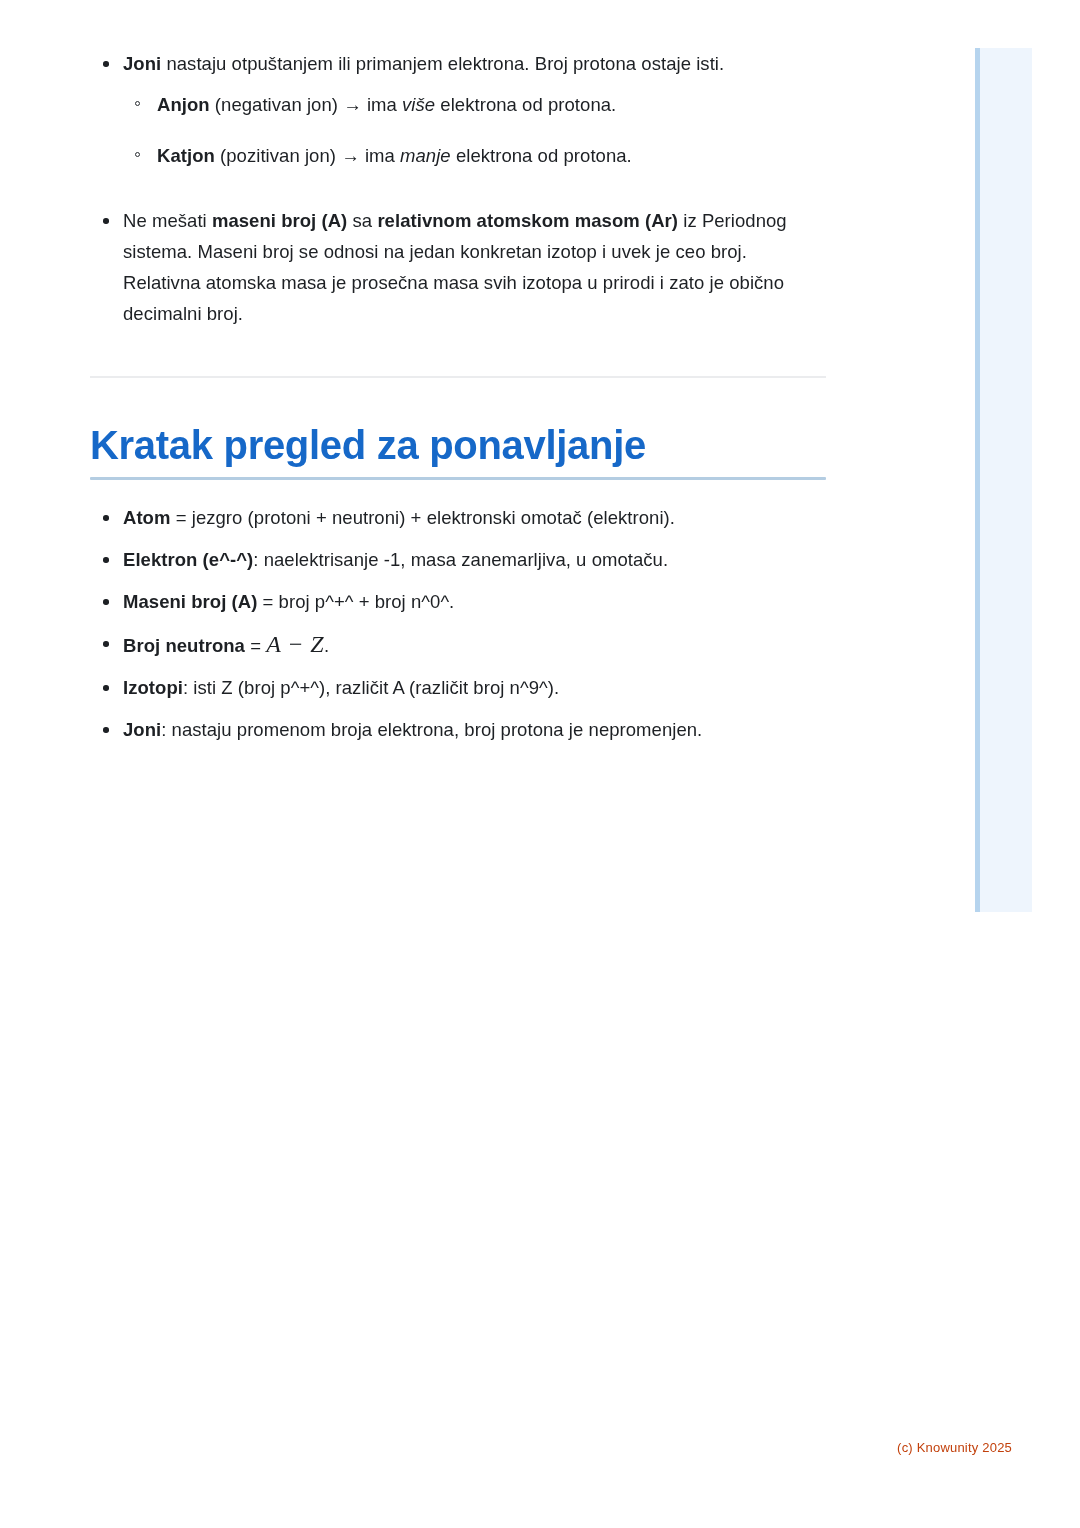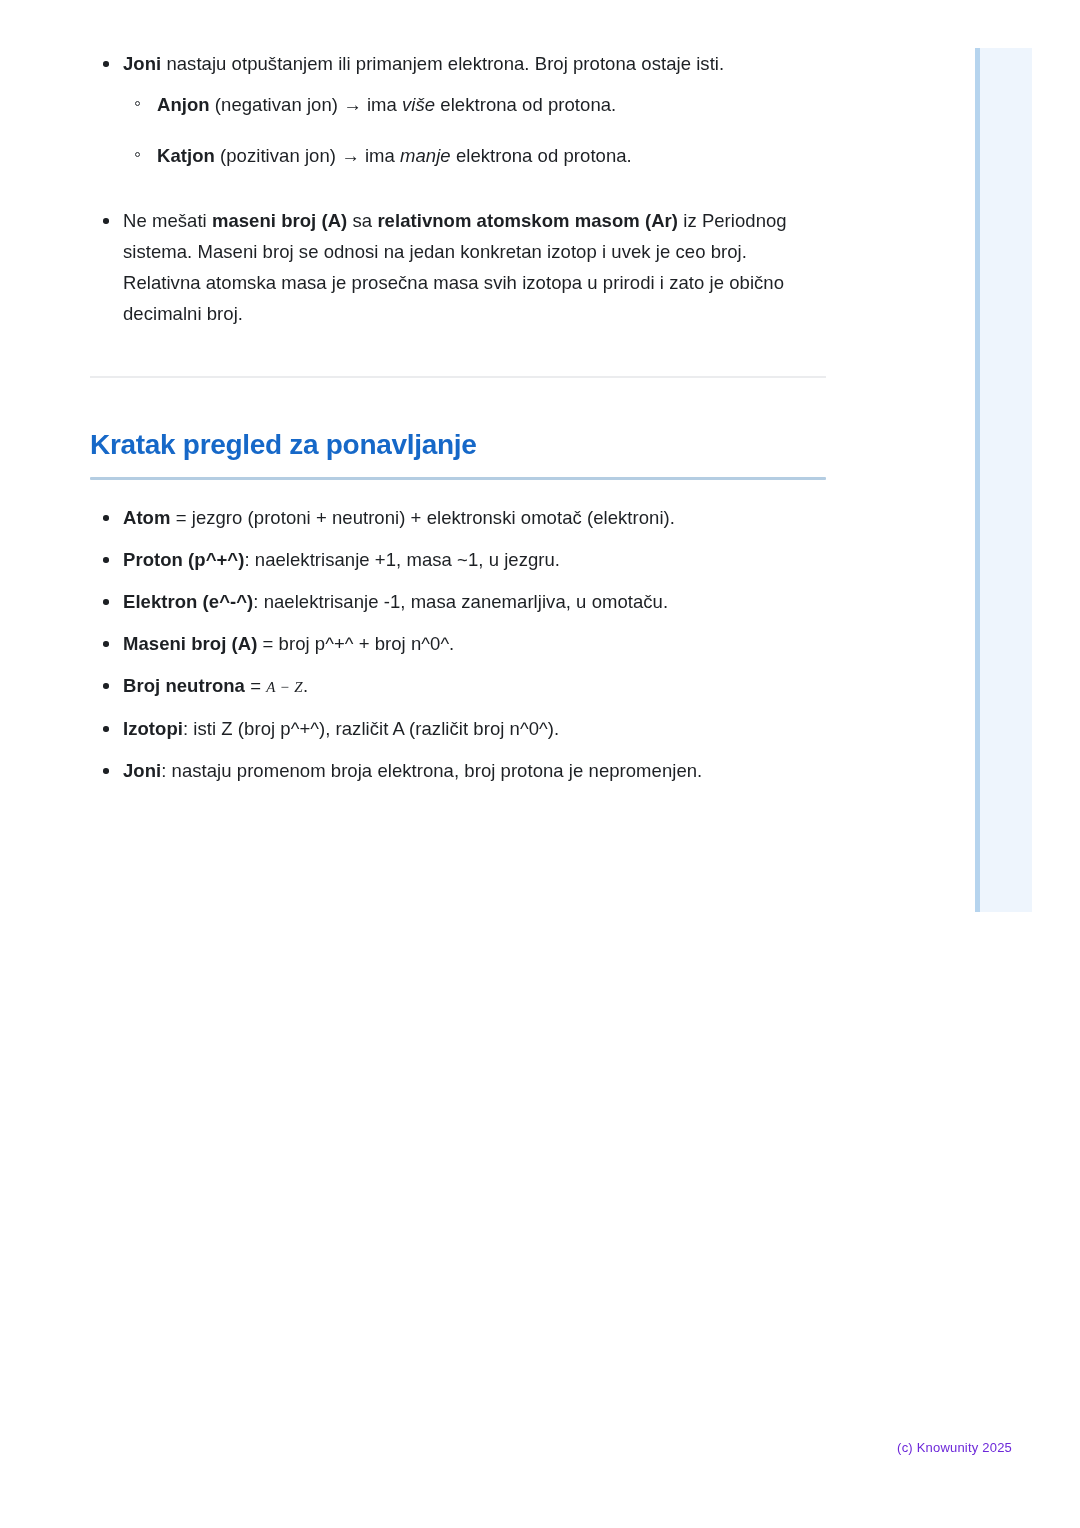"Kratak pregled za ponavljanje" .section-heading { font-size: 28px -> 40px }
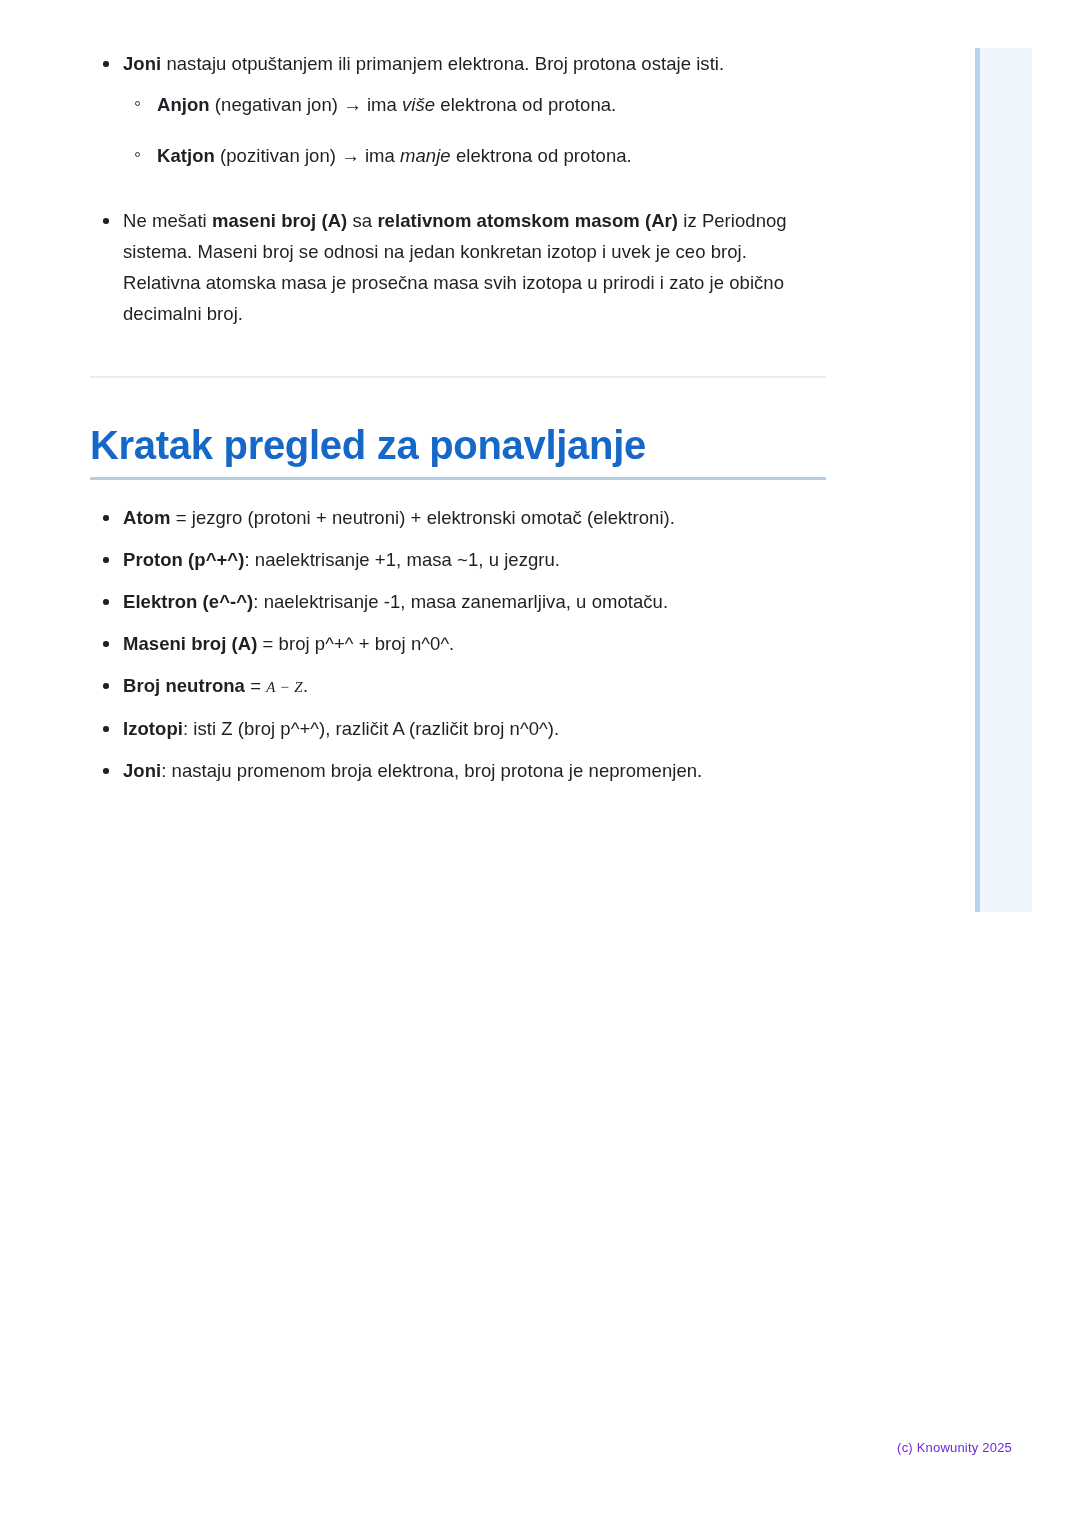"Proton (p^+^): naelektrisanje +1, masa" li { html: <li> <b>Proton (p^+^)</b><span>: naelektrisanje +1, masa ~1, u jezgru.</span> </li> -> none }
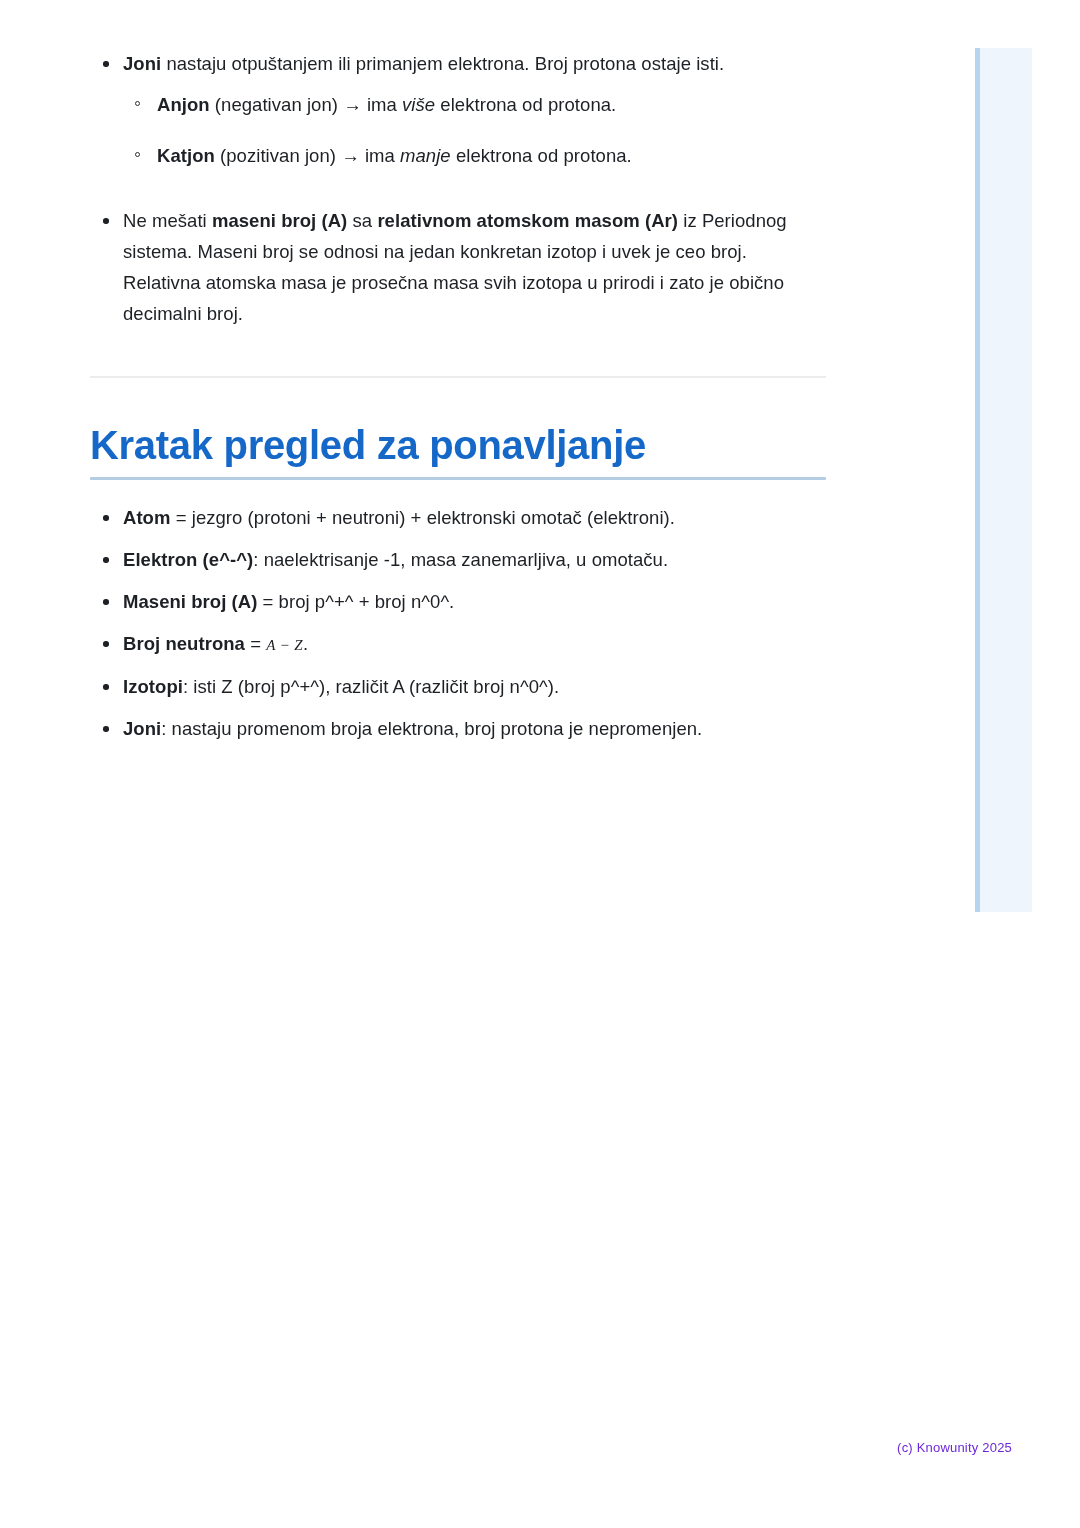"A − Z" .mathvar { font-size: 15px -> 24px }
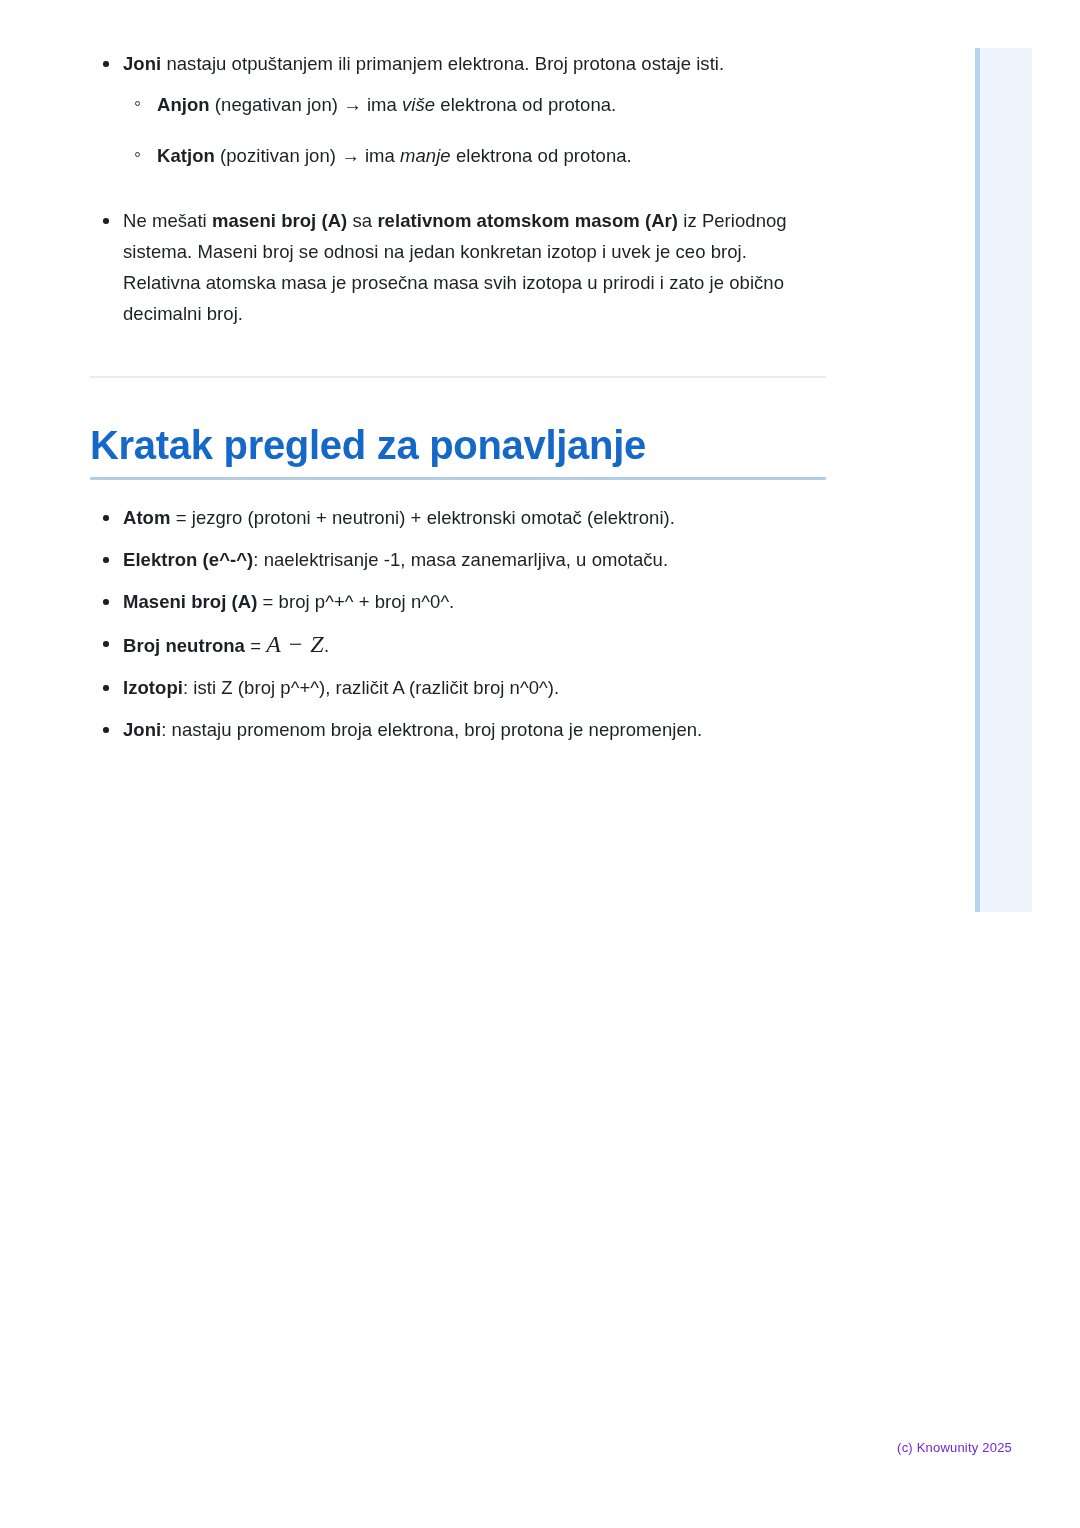": isti Z (broj p^+^)," span { text: 0 -> 9 }
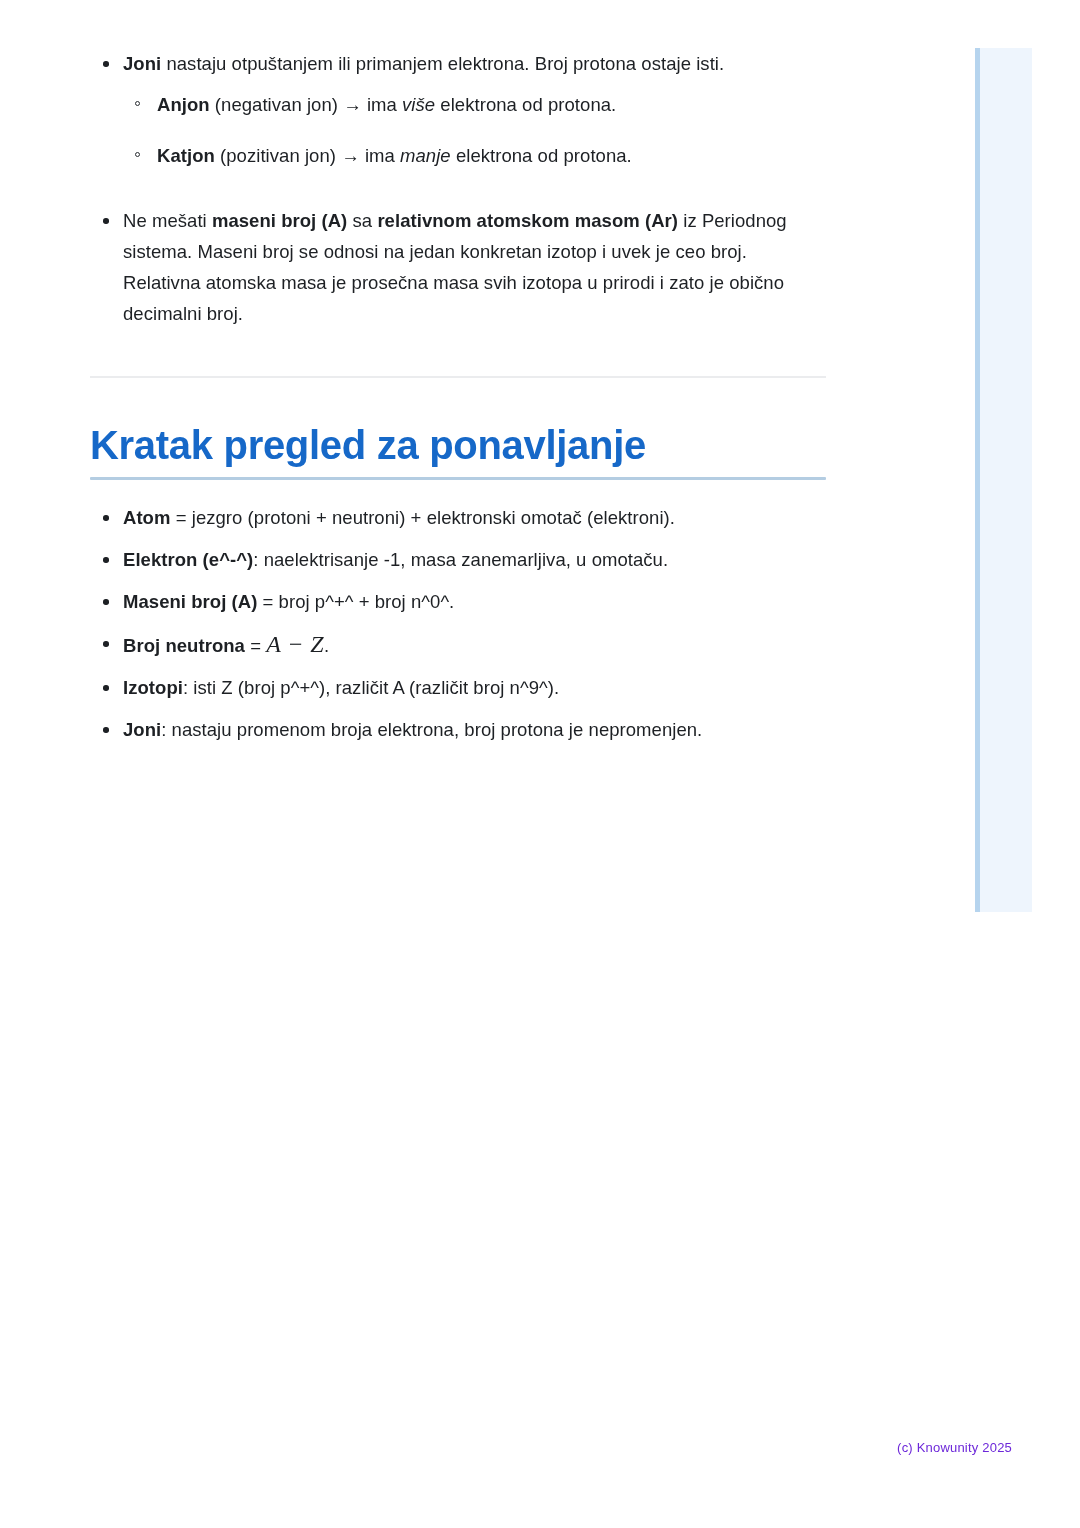"(c) Knowunity 2025" .footer { color: #6d28d9 -> #c2410c }
